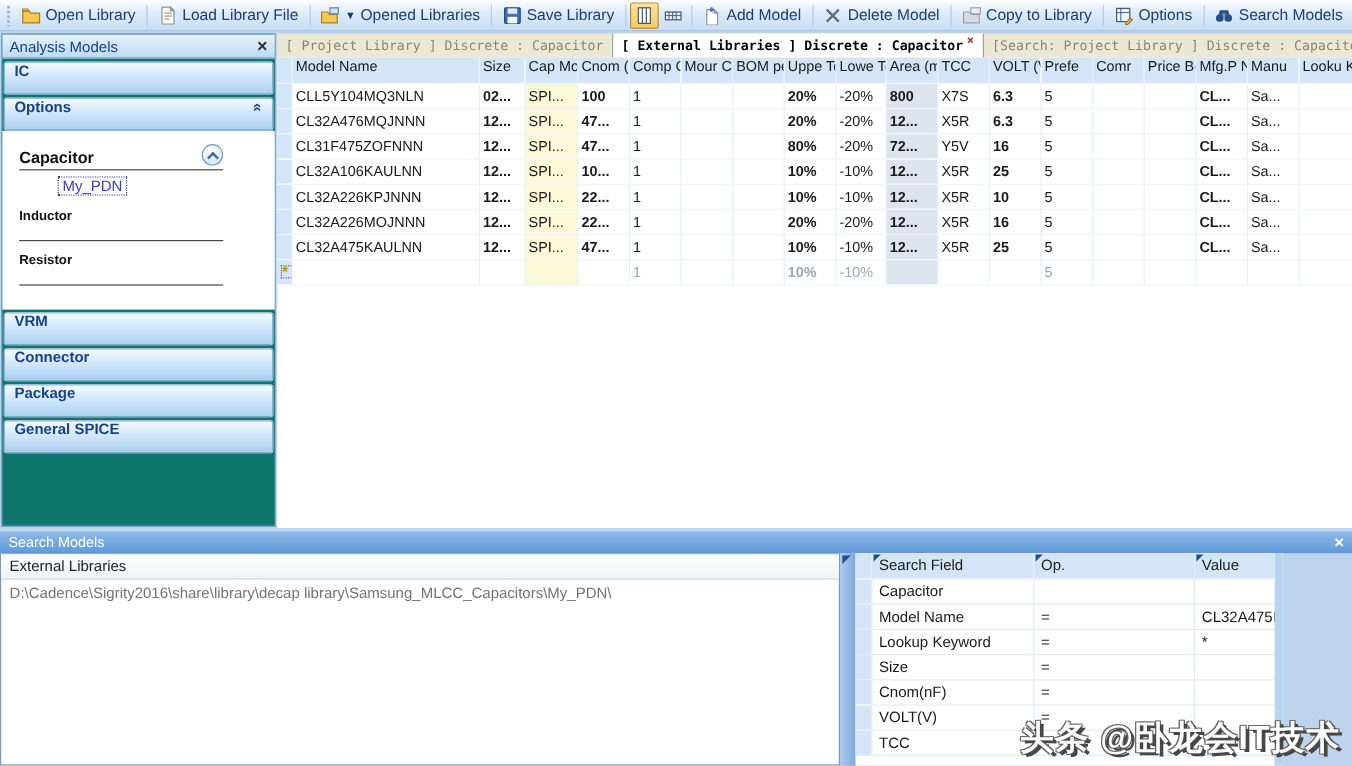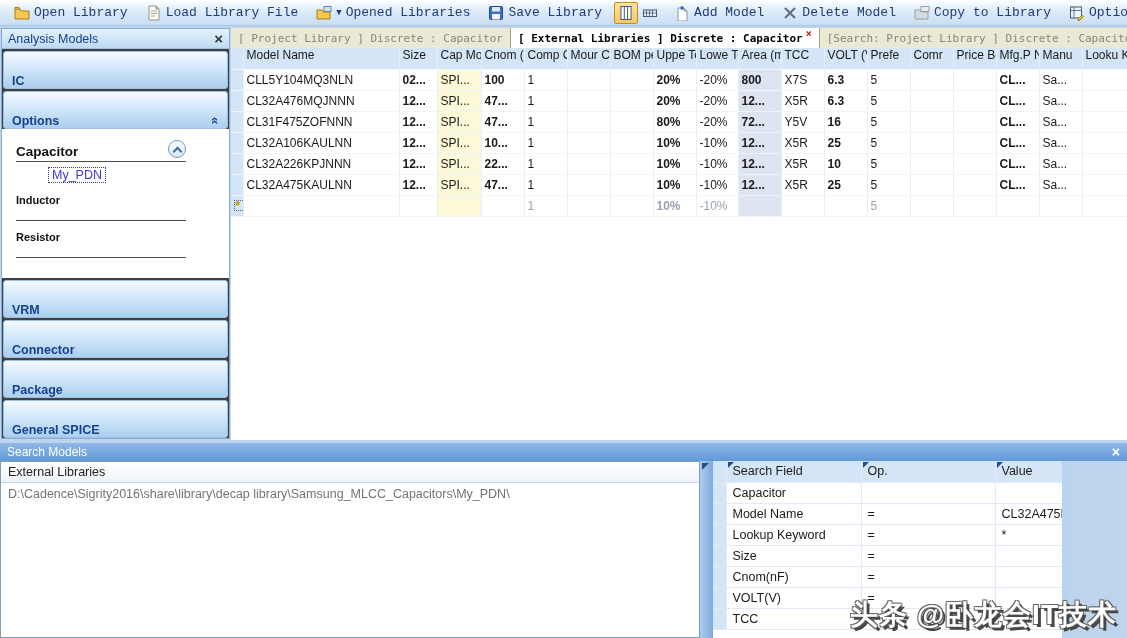"Open Library" .toolbar { font-family: Liberation Mono, monospace -> none }
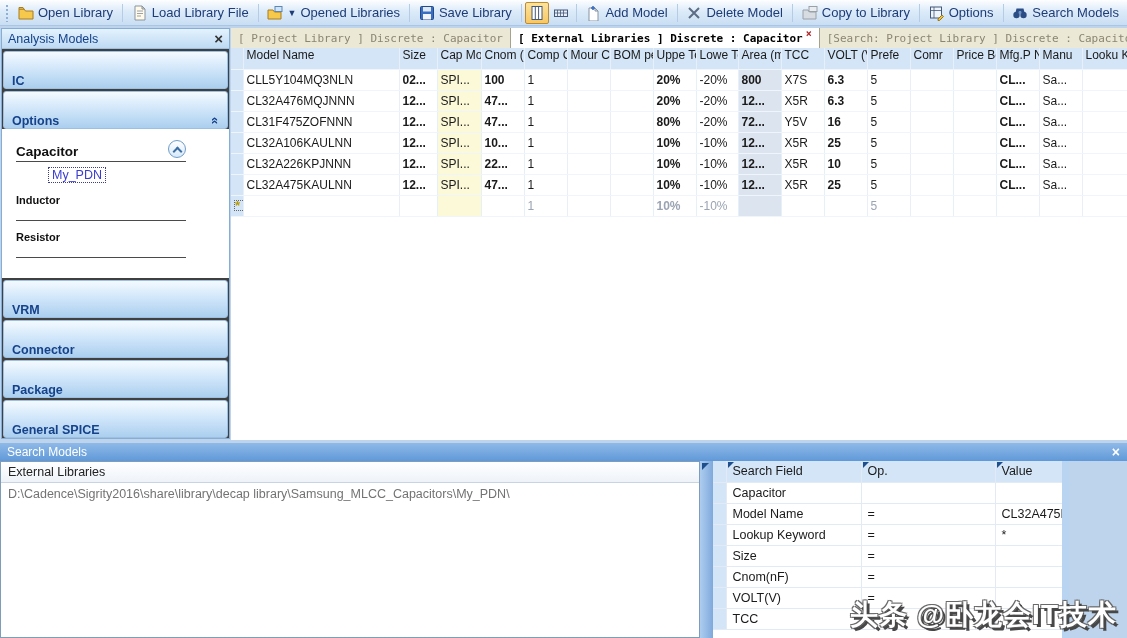"Analysis Models" .sidebar { background: #404040 -> #0f766e }
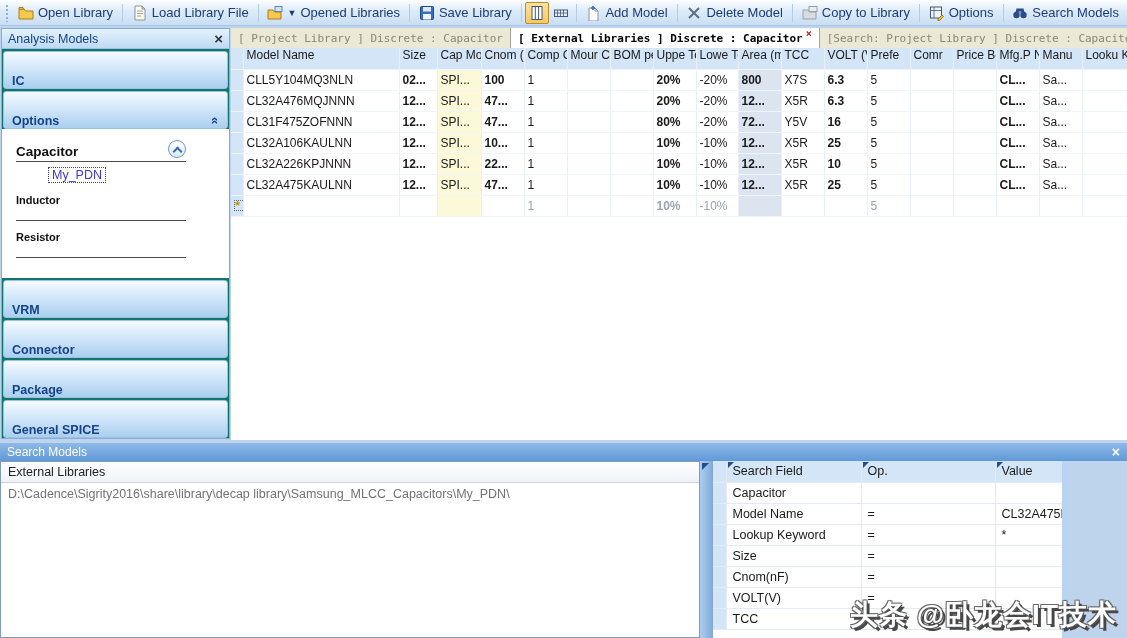"IC" .acc { align-items: flex-end -> flex-start; height: 38px -> 28px }
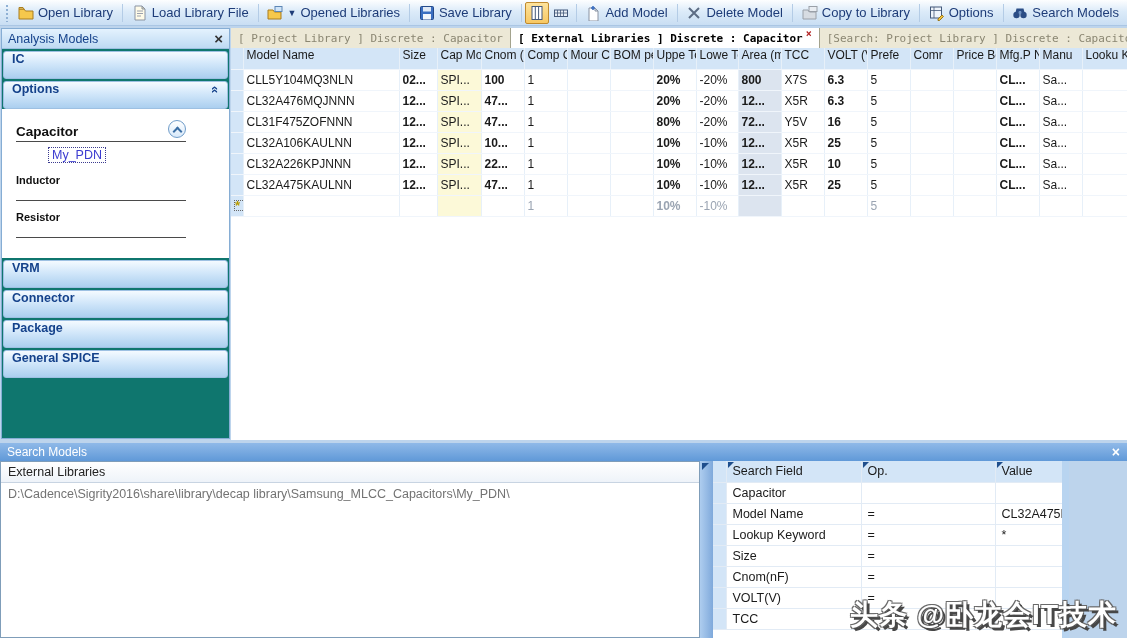"CL32A226MOJNNN" tr { html: none -> <tr> <td></td> <td>CL32A226MOJNNN</td> <td>12...</td> <td>SPI...</td> <td>22...</td> <td>1</td> <td></td> <td></td> <td>20%</td> <td>-20%</td> <td>12...</td> <td>X5R</td> <td>16</td> <td>5</td> <td></td> <td></td> <td>CL...</td> <td>Sa...</td> <td></td> </tr> }
